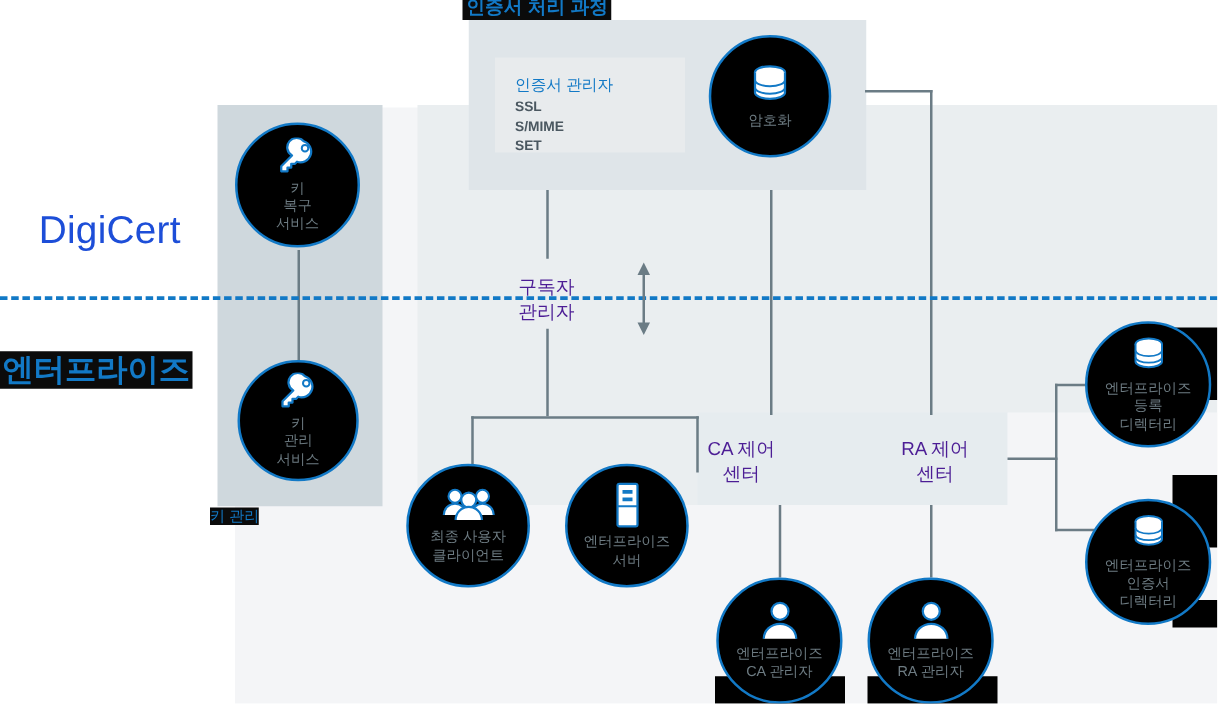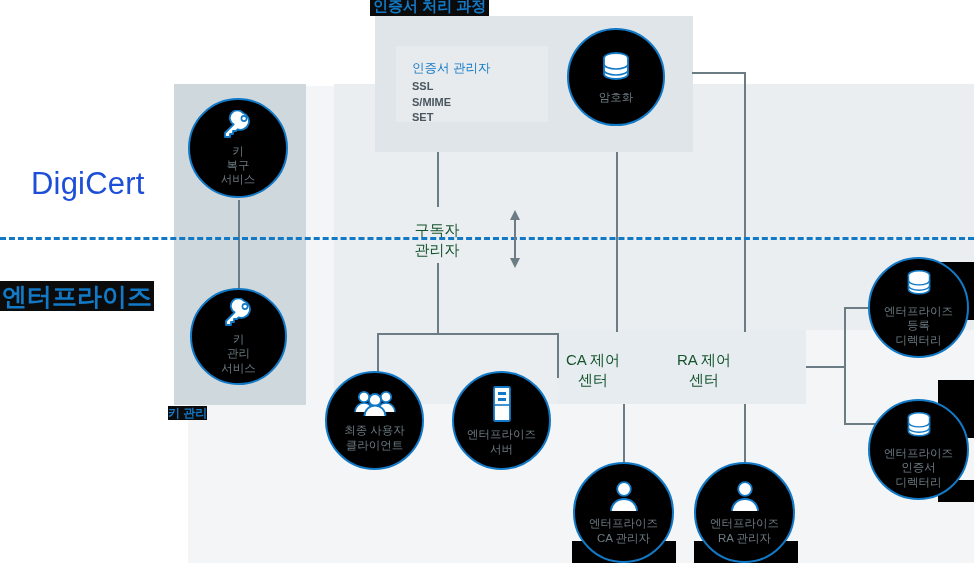"구독자" .ctr-label { color: #14532d -> #4c1d95 }
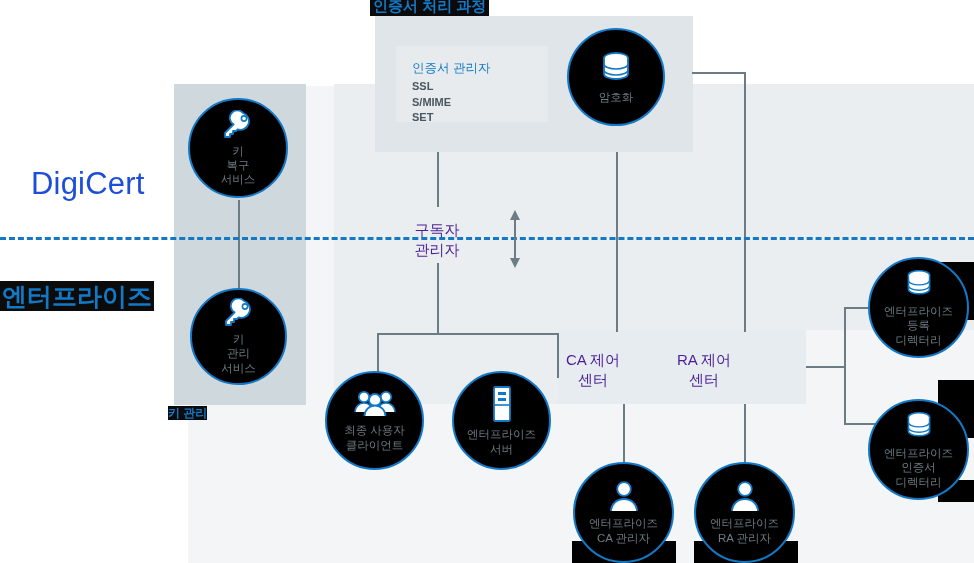"RA 제어" div.ctr-label { left: 654px -> 698px }
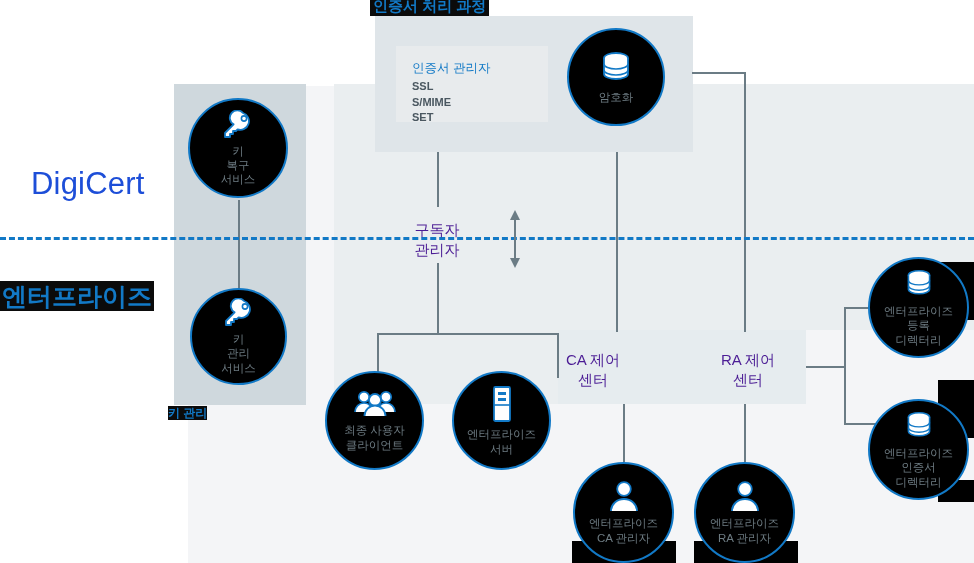"키 관리" .lbl-keymgmt { font-weight: bold -> normal }
